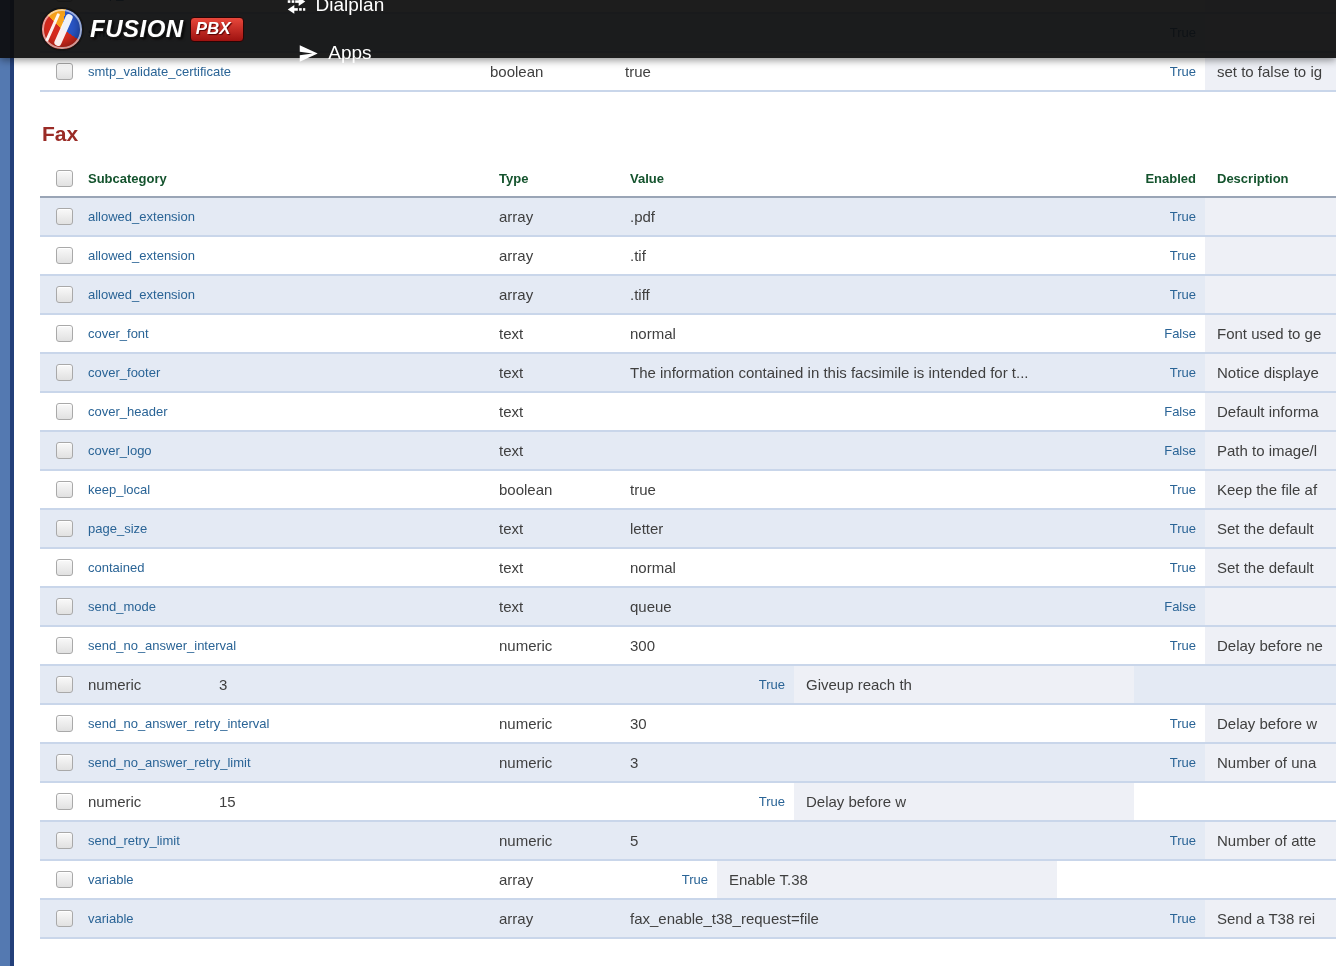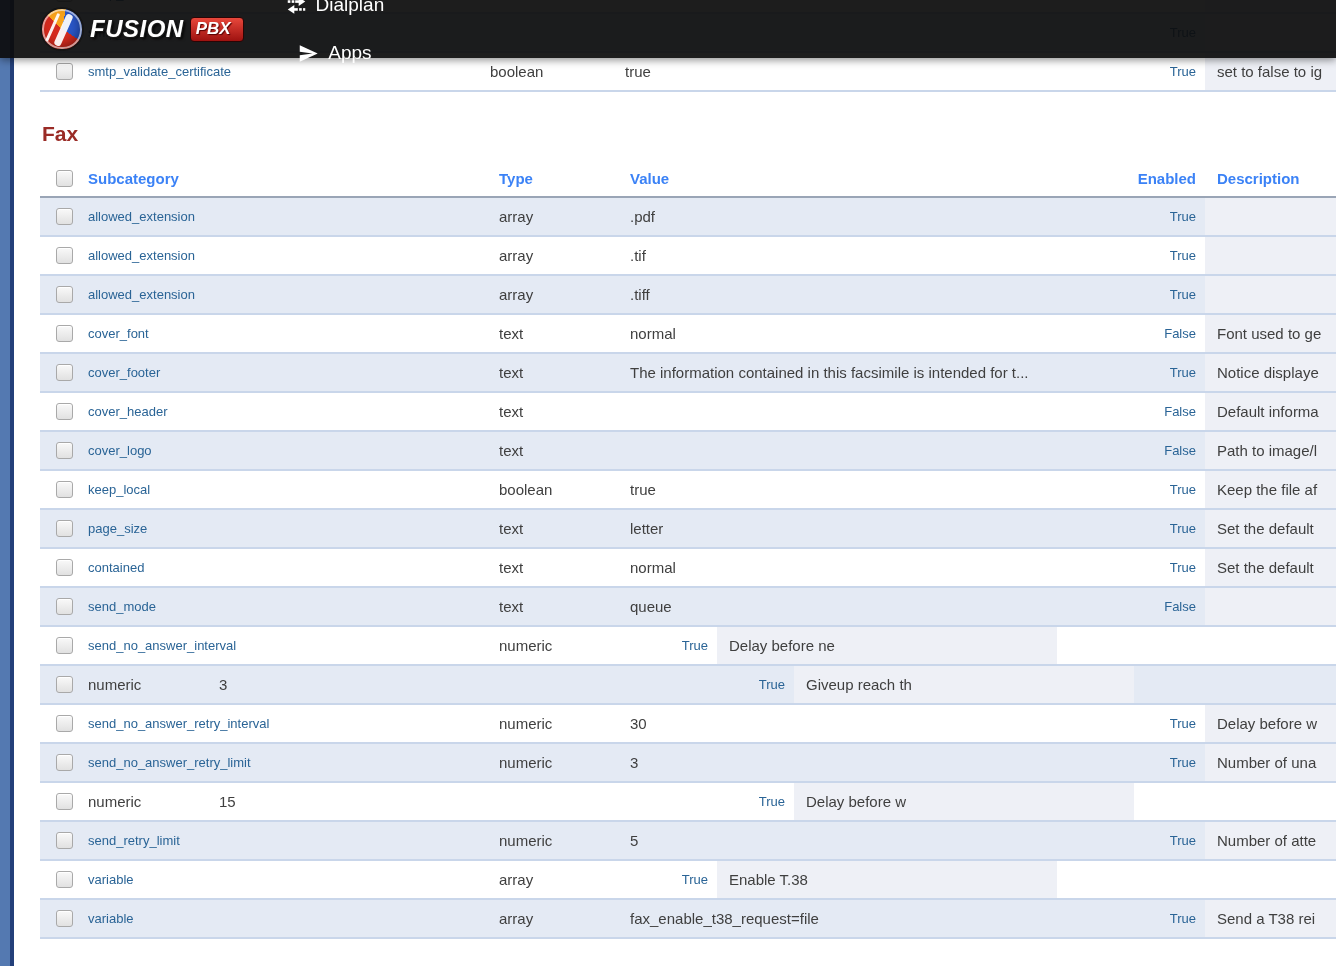"Subcategory" .hdr { color: #3b82f6 -> #14532d; font-size: 15px -> 13px }
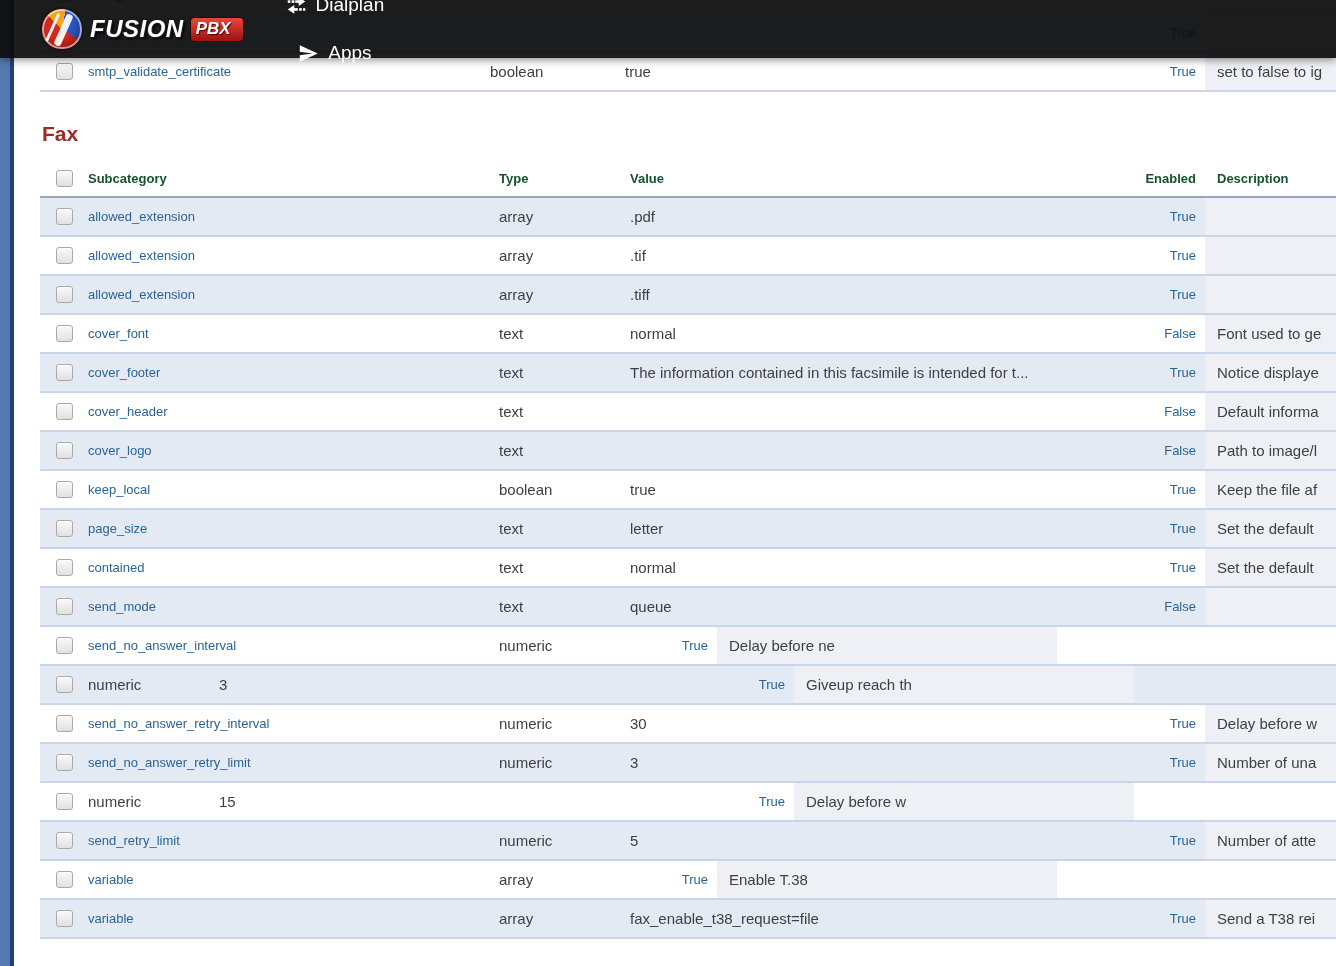"300" div.td { html: none -> <div>300</div> }
